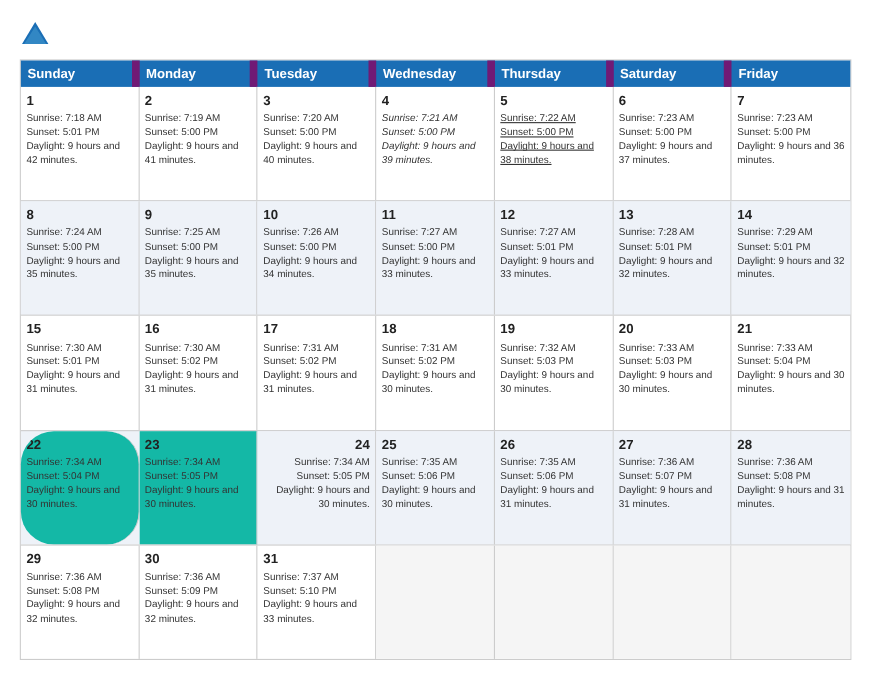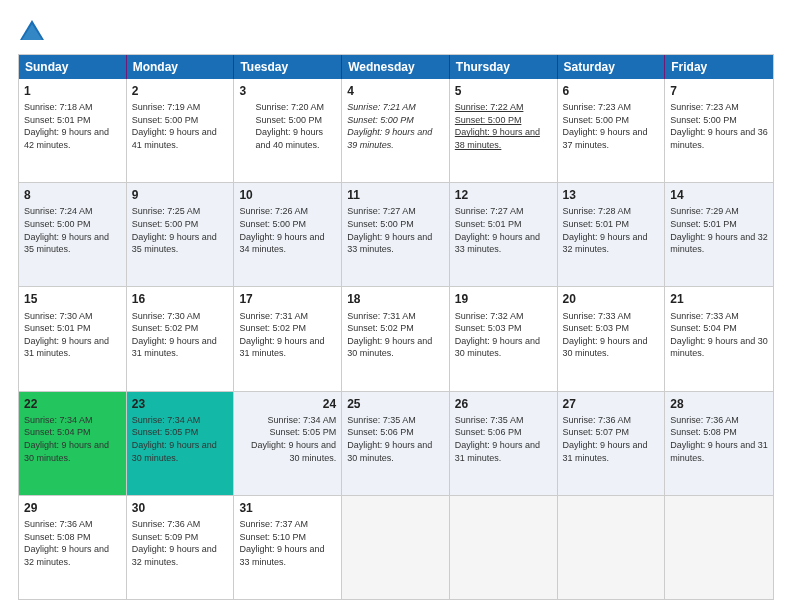"Sunday" .cal-header-cell { border-right: 1px solid #701a75 -> 7px solid #701a75 }
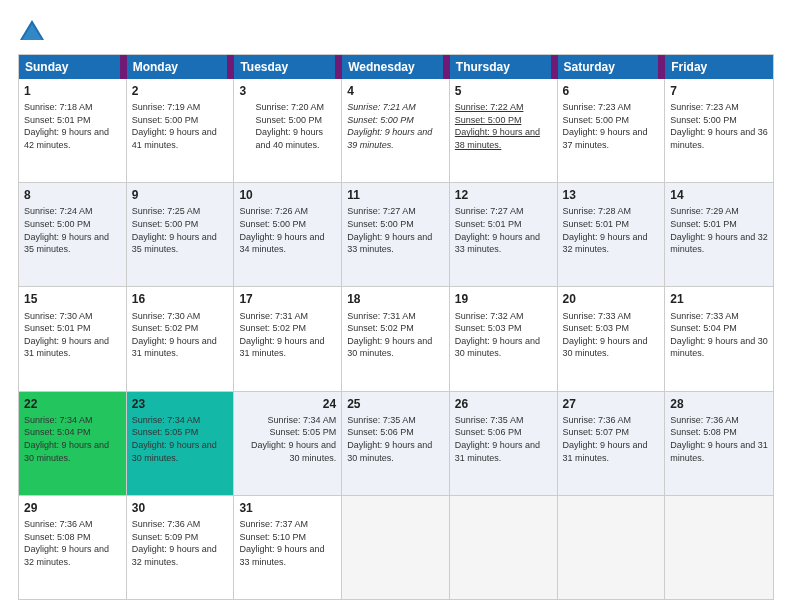"Sunrise: 7:20 AM" div.cell-text { margin-left: 16px -> none }
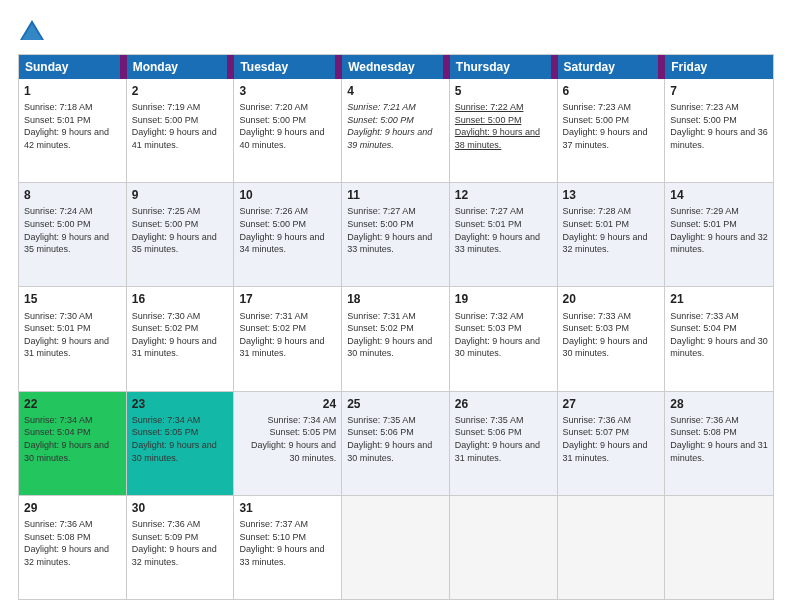"22" div.cal-cell { background: #22c55e -> #14b8a6; border-radius: none -> 30px }
